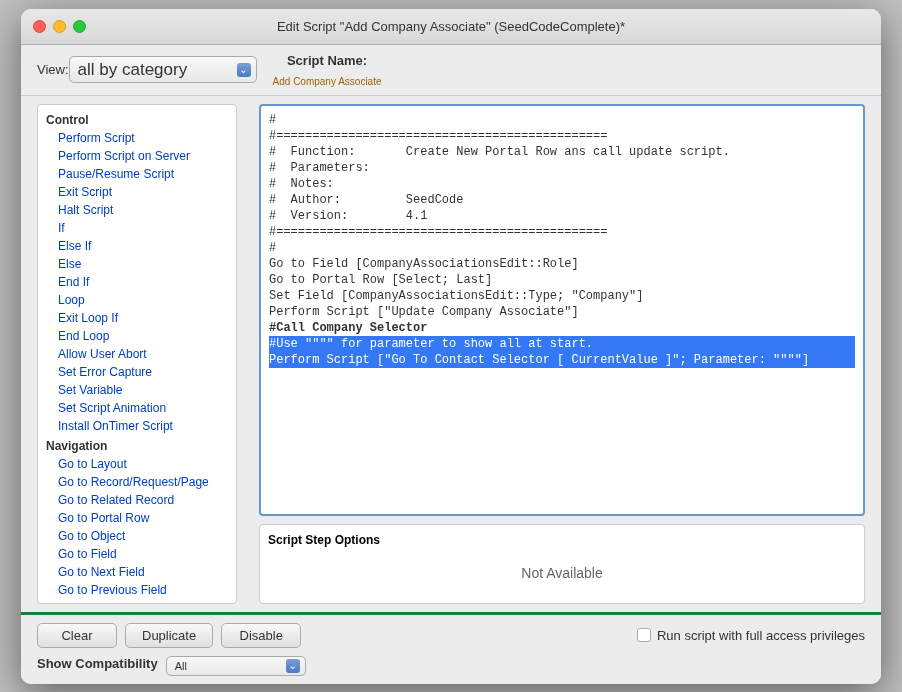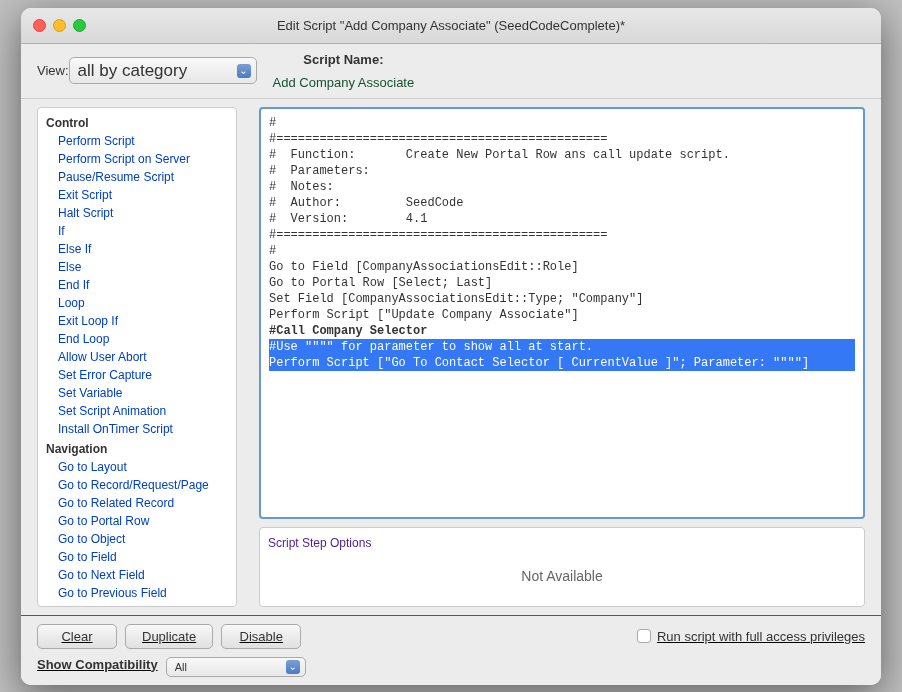"Add Company Associate" .script-name-value { color: #14532d -> #a16207; font-size: 13px -> 10px }
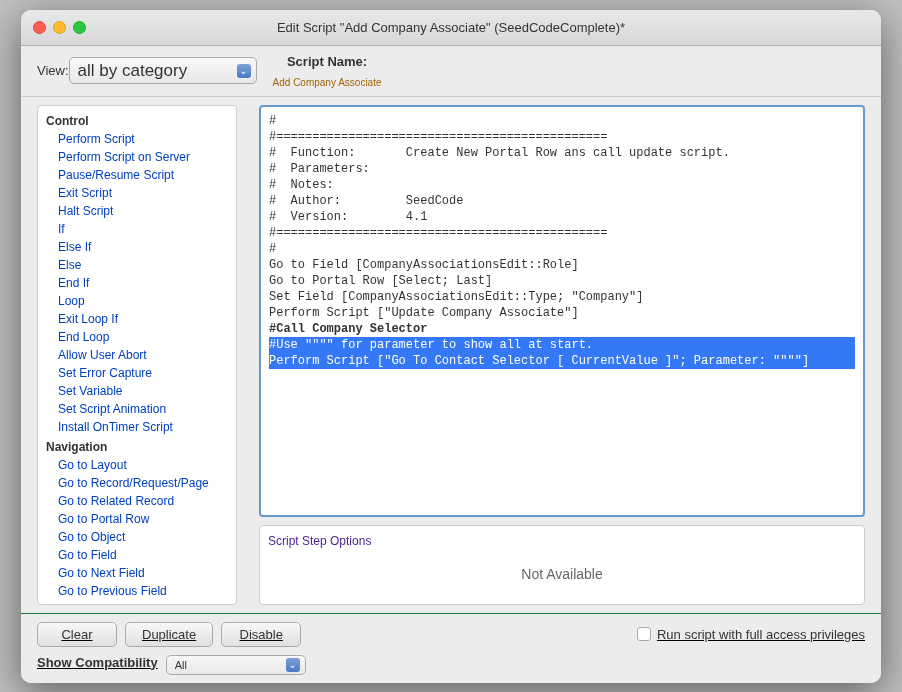"Script Step Options" .script-step-options-label { color: #4c1d95 -> #000000; font-weight: none -> bold }
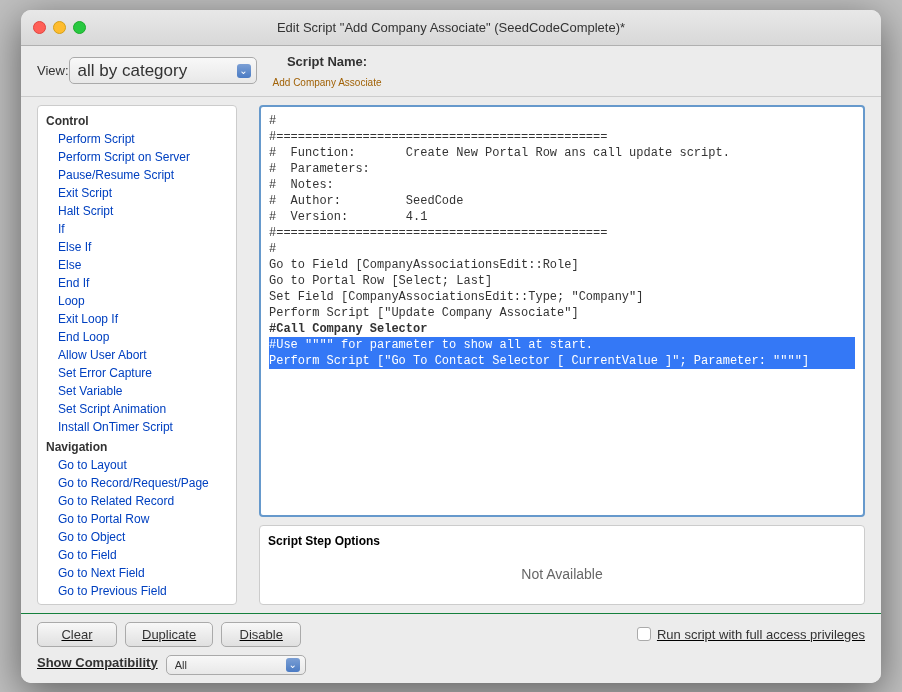"Clear" .bottom-bar { border-top: 1px solid #15803d -> 3px solid #15803d; text-decoration: underline -> none }
